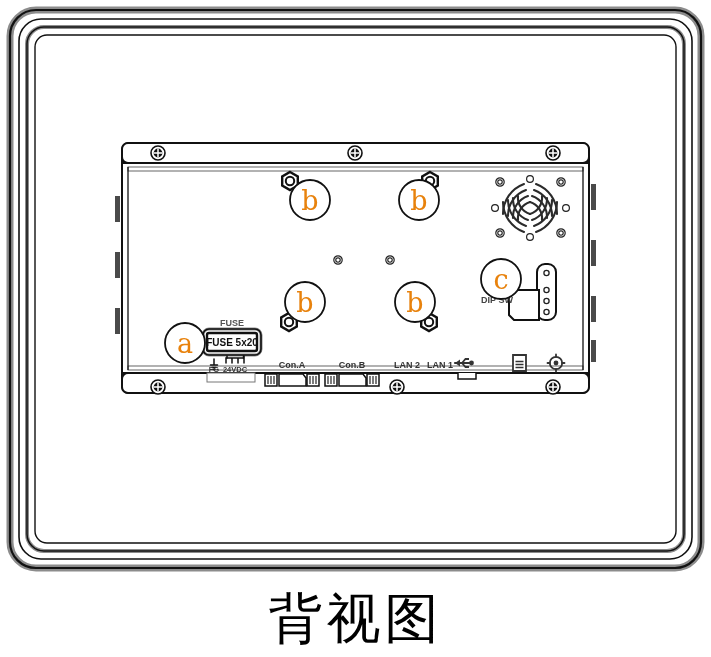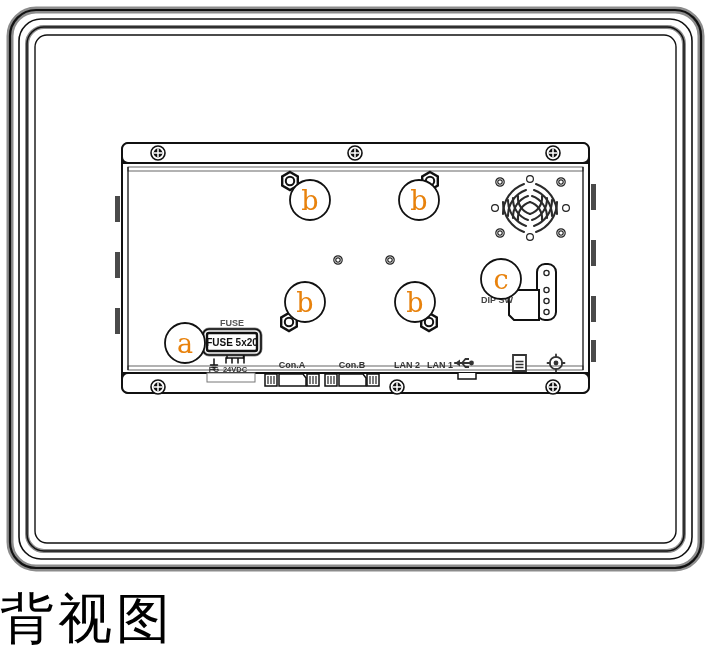"背视图" .caption { text-align: left -> center }
